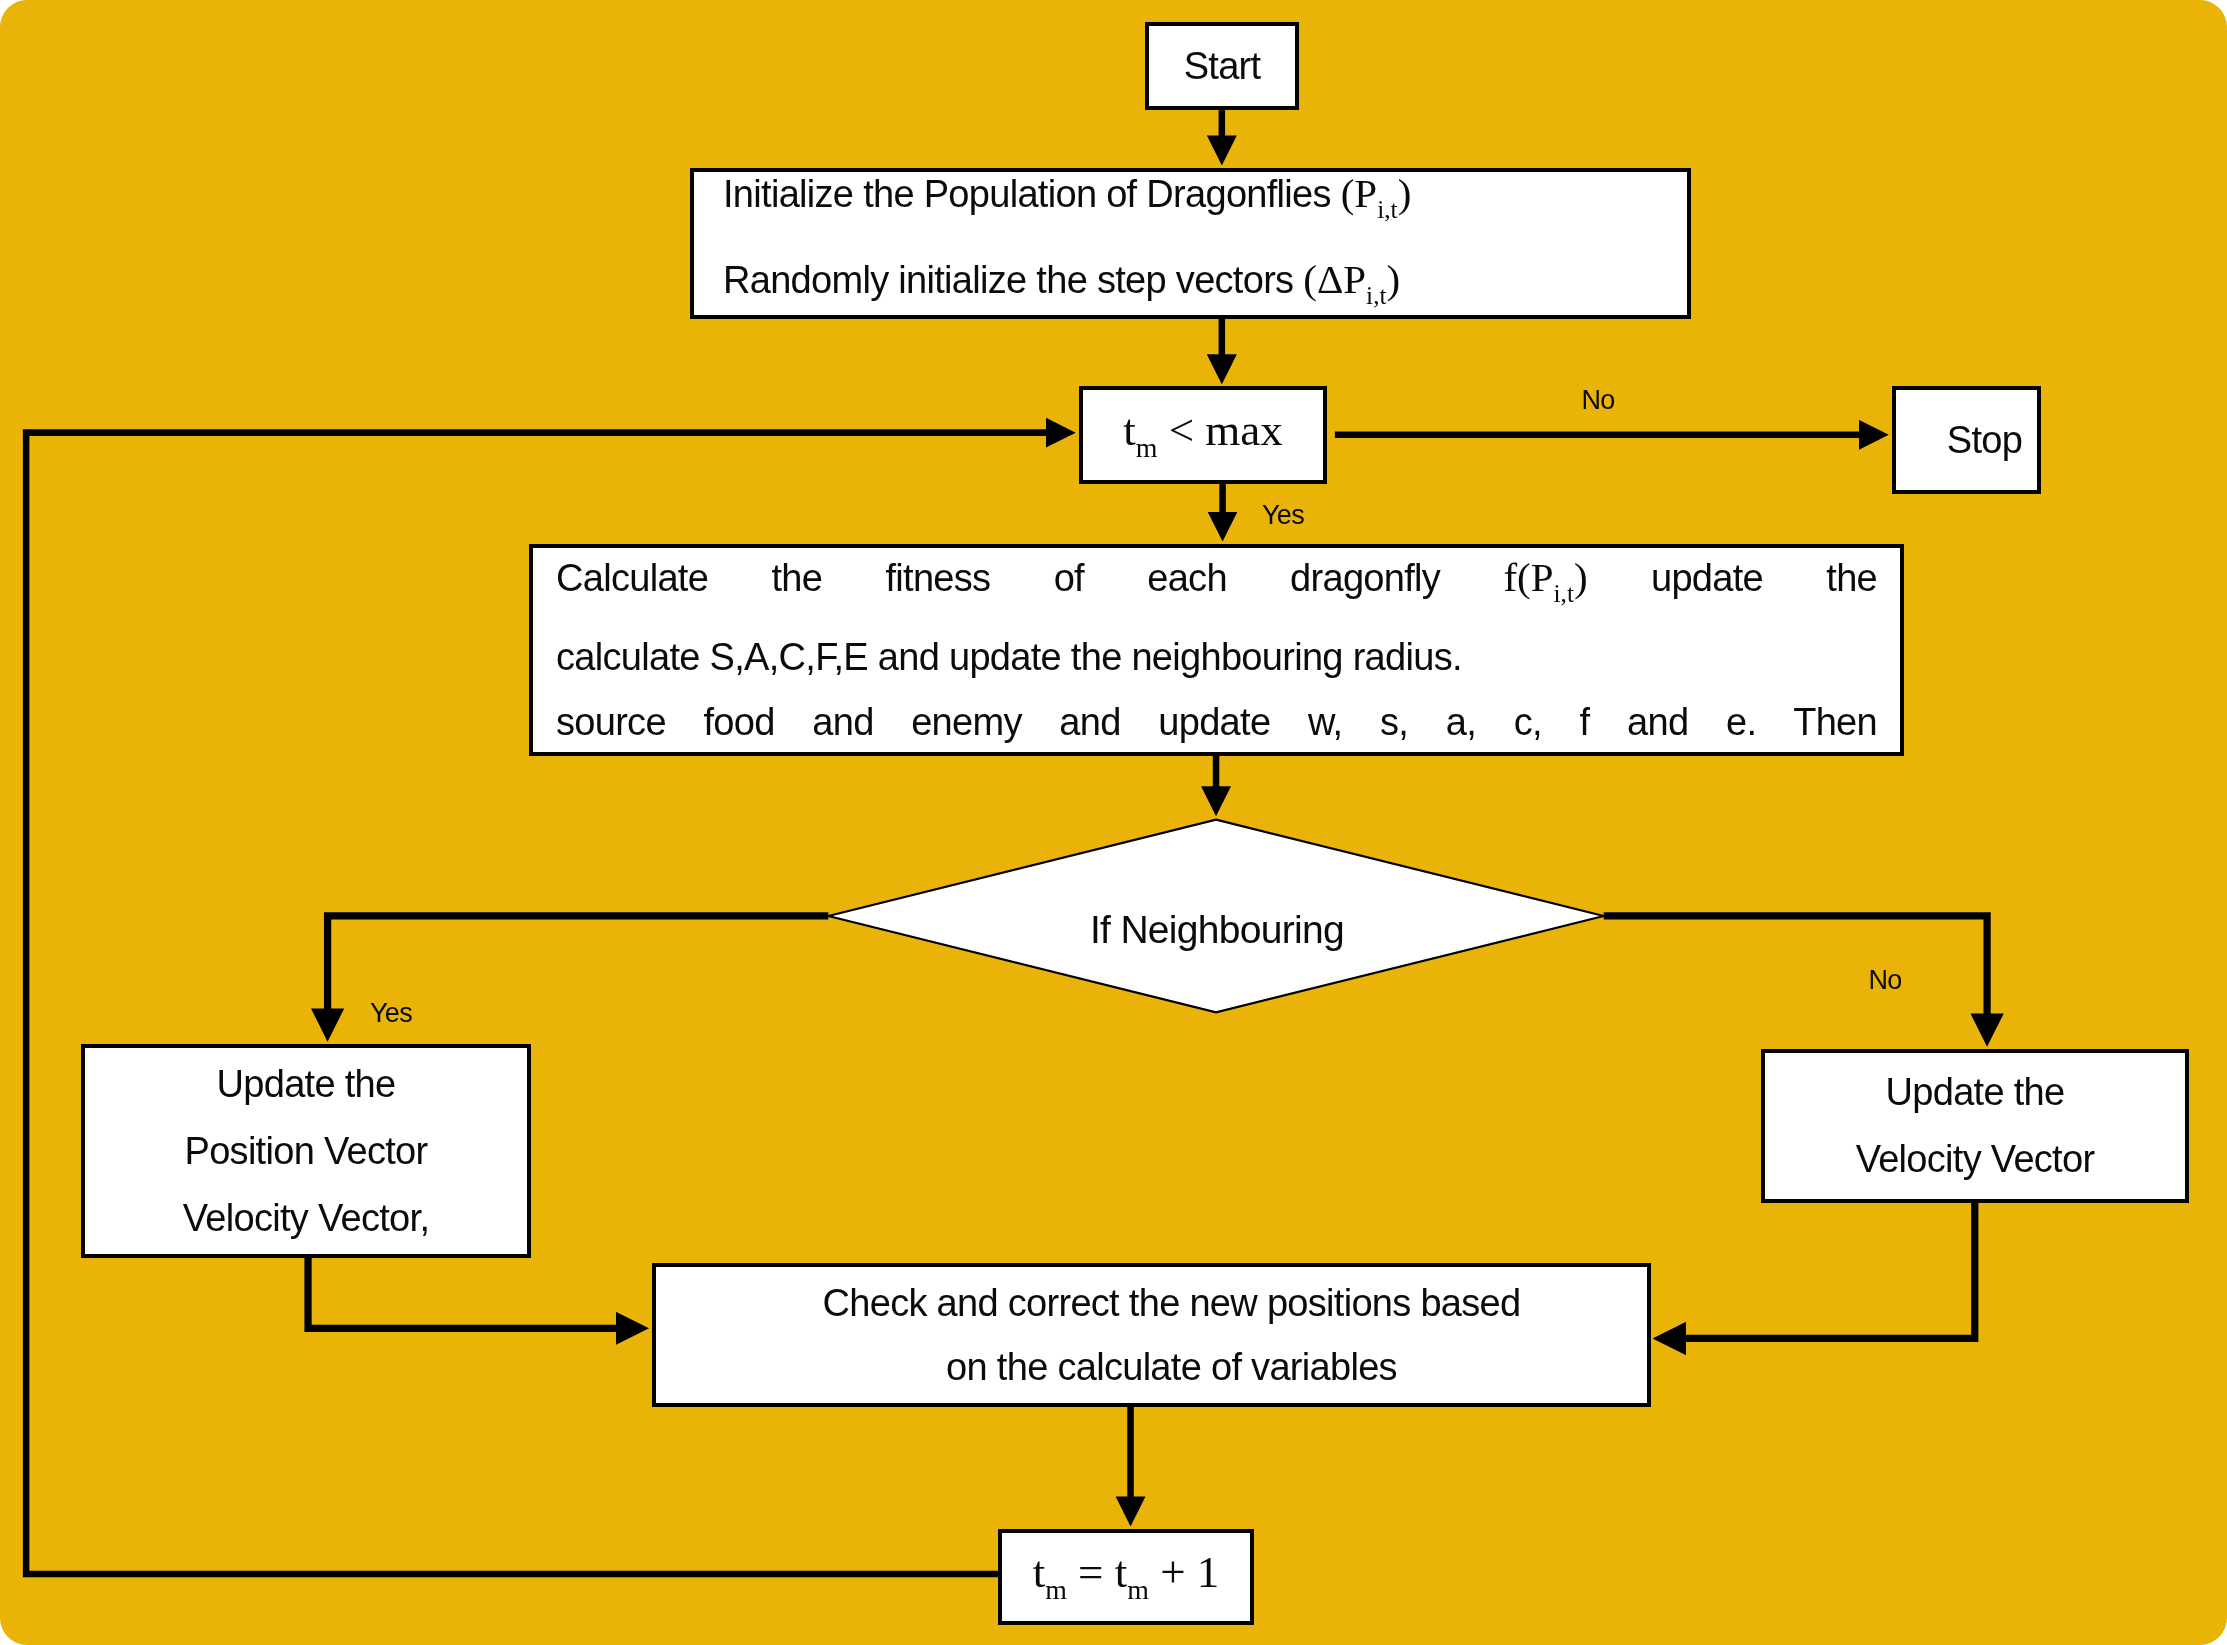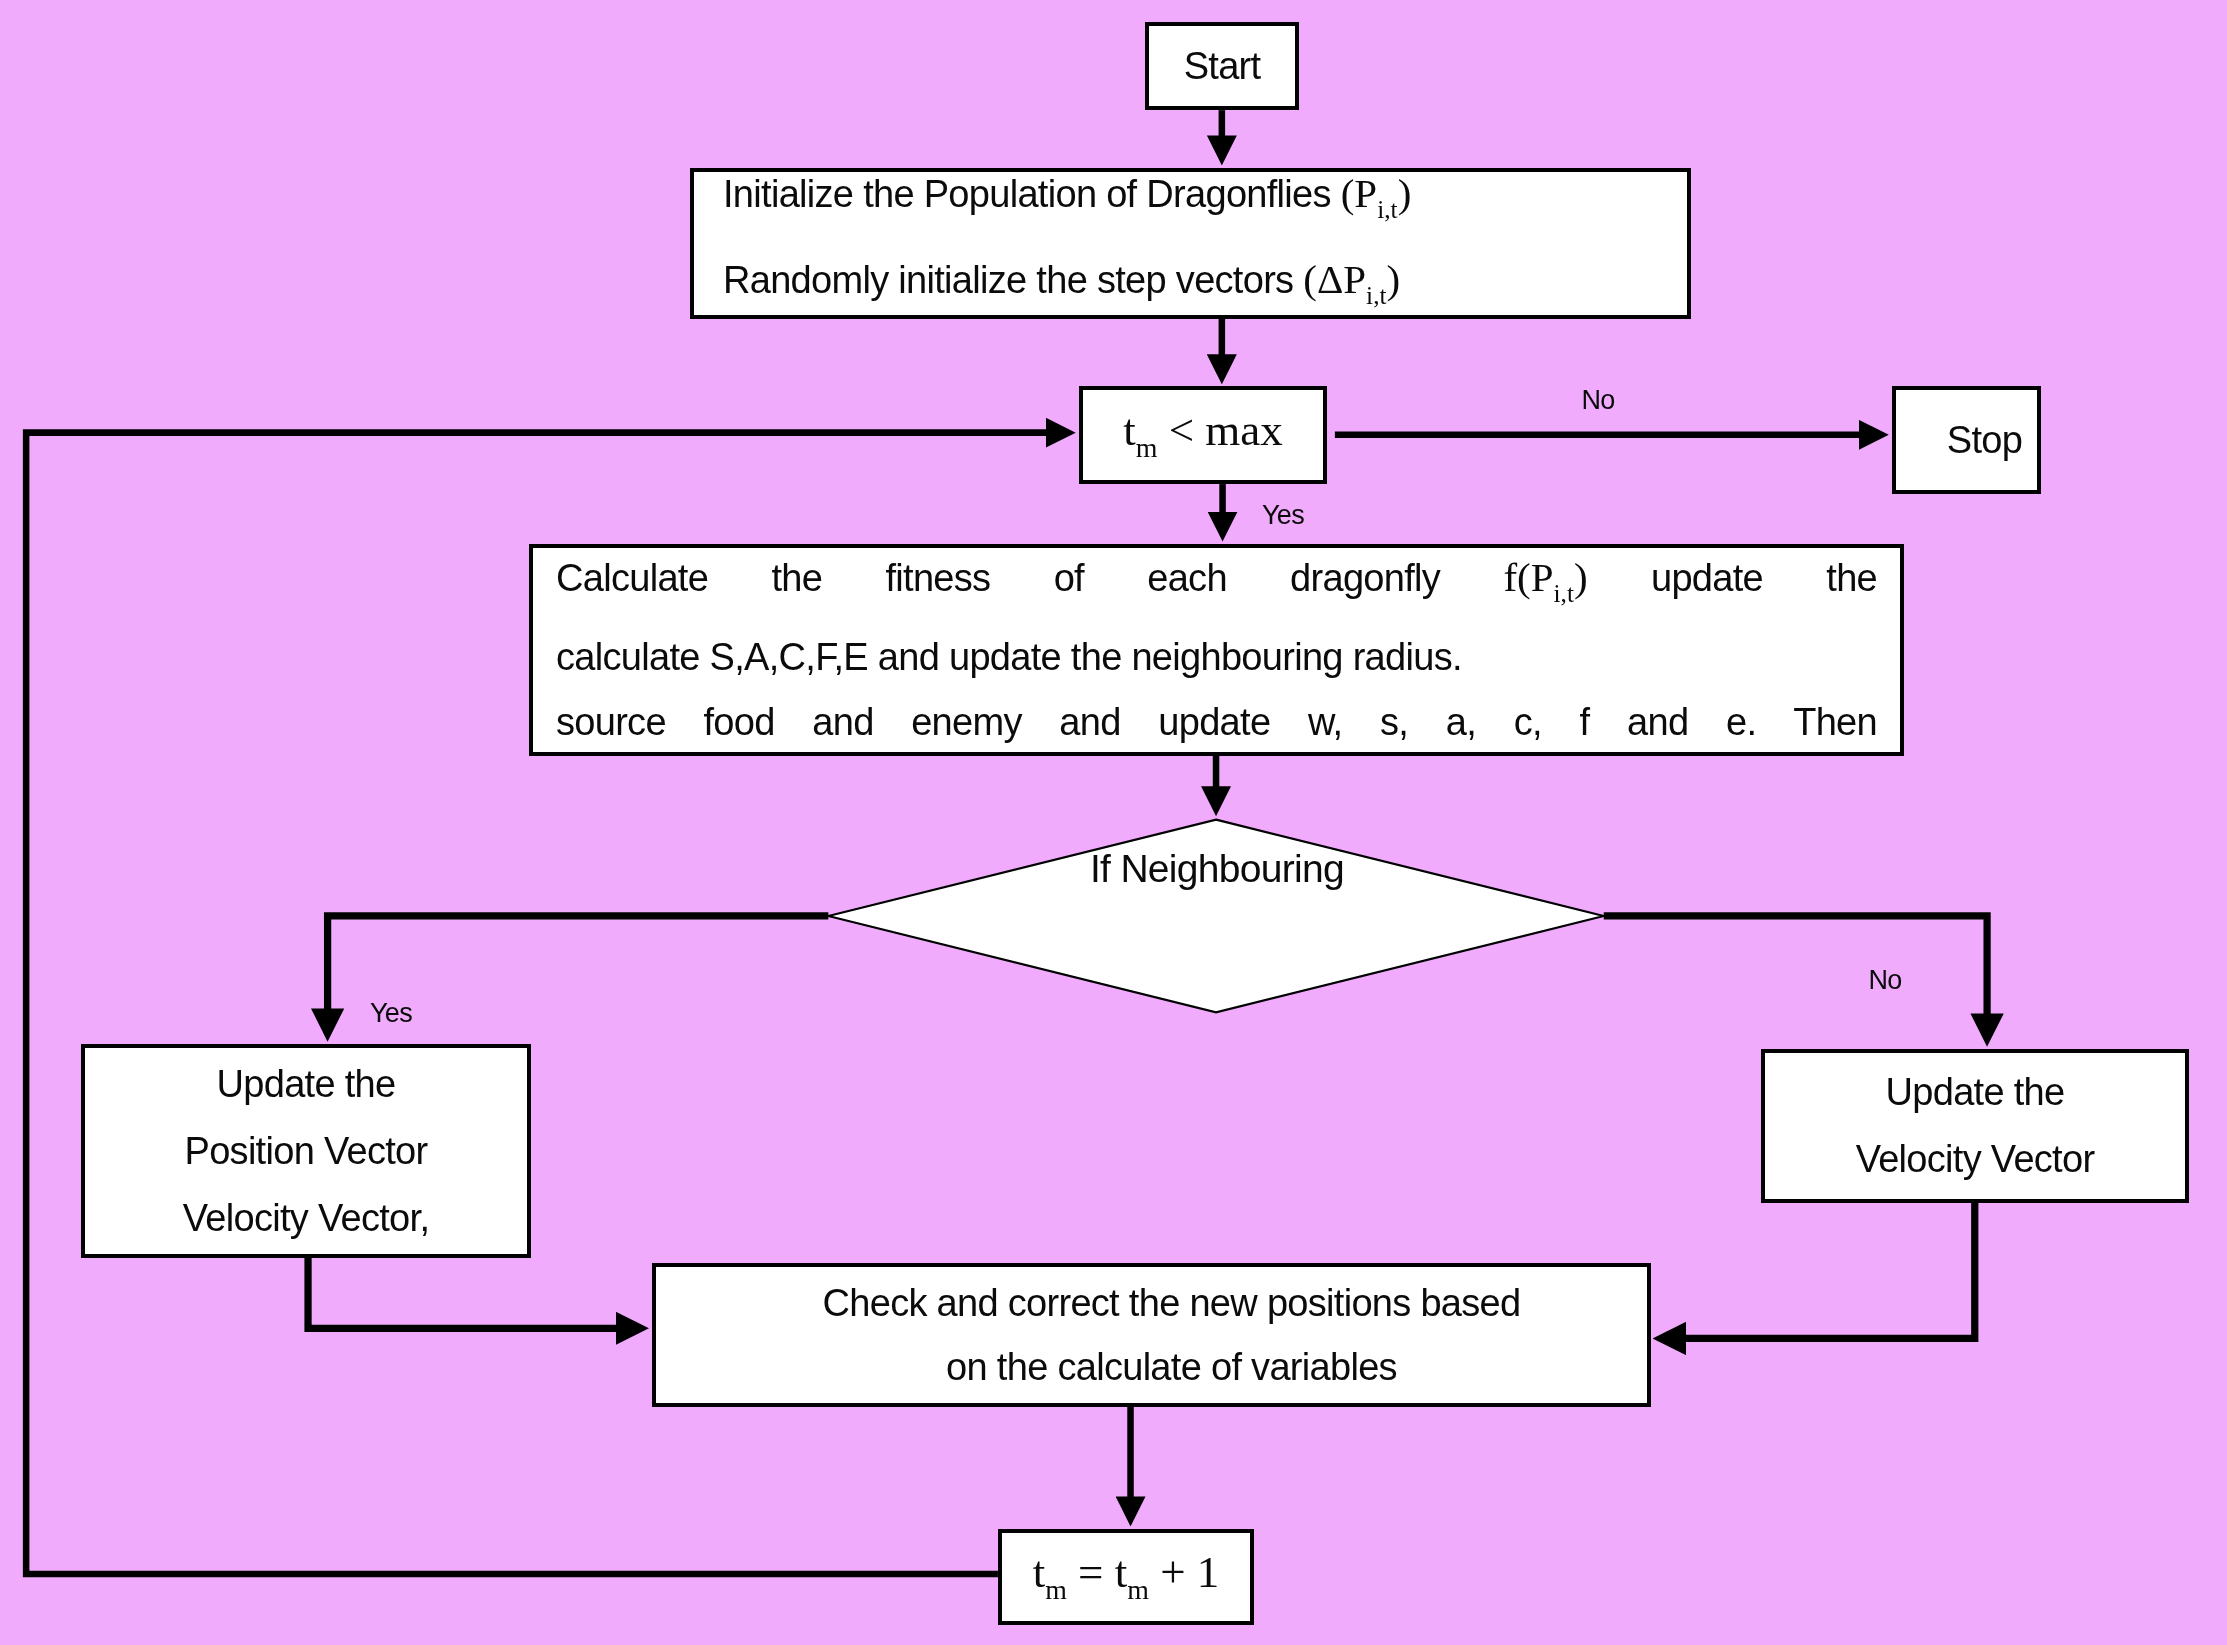"Start" #canvas { background: #f0abfc -> #eab308; border-radius: none -> 27px }
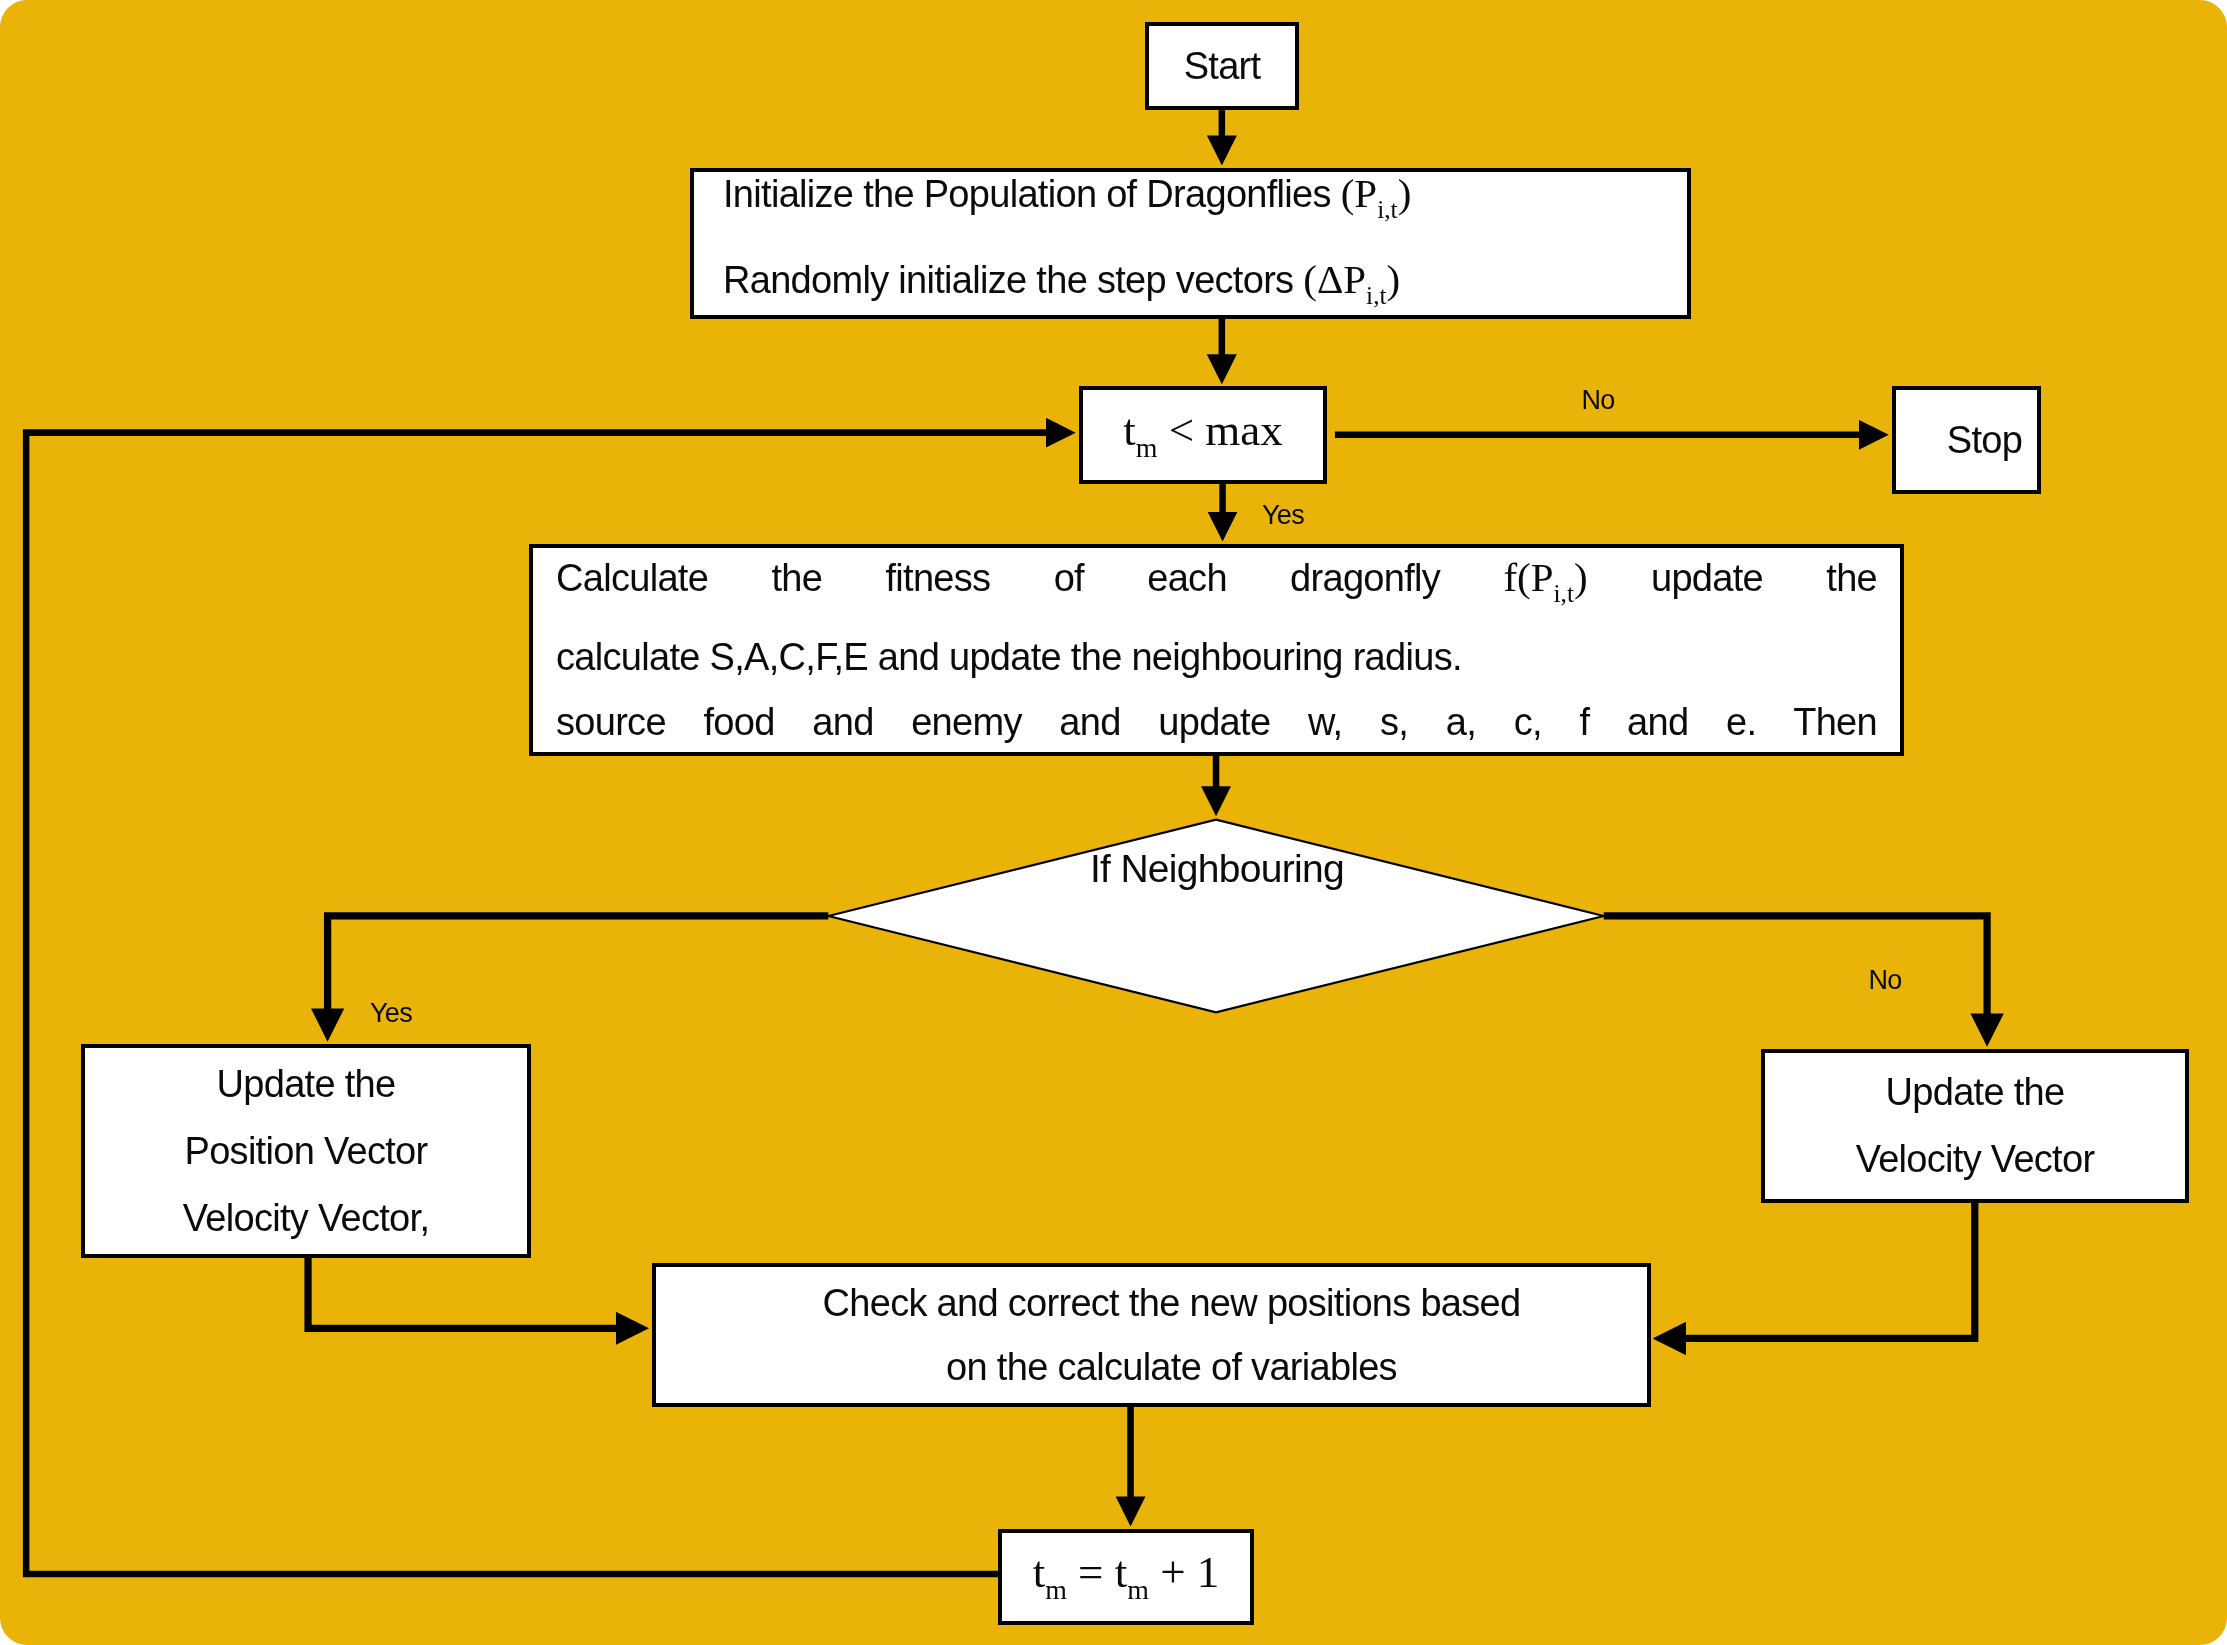"If Neighbouring" #diamond-label { top: 772px -> 833px }
